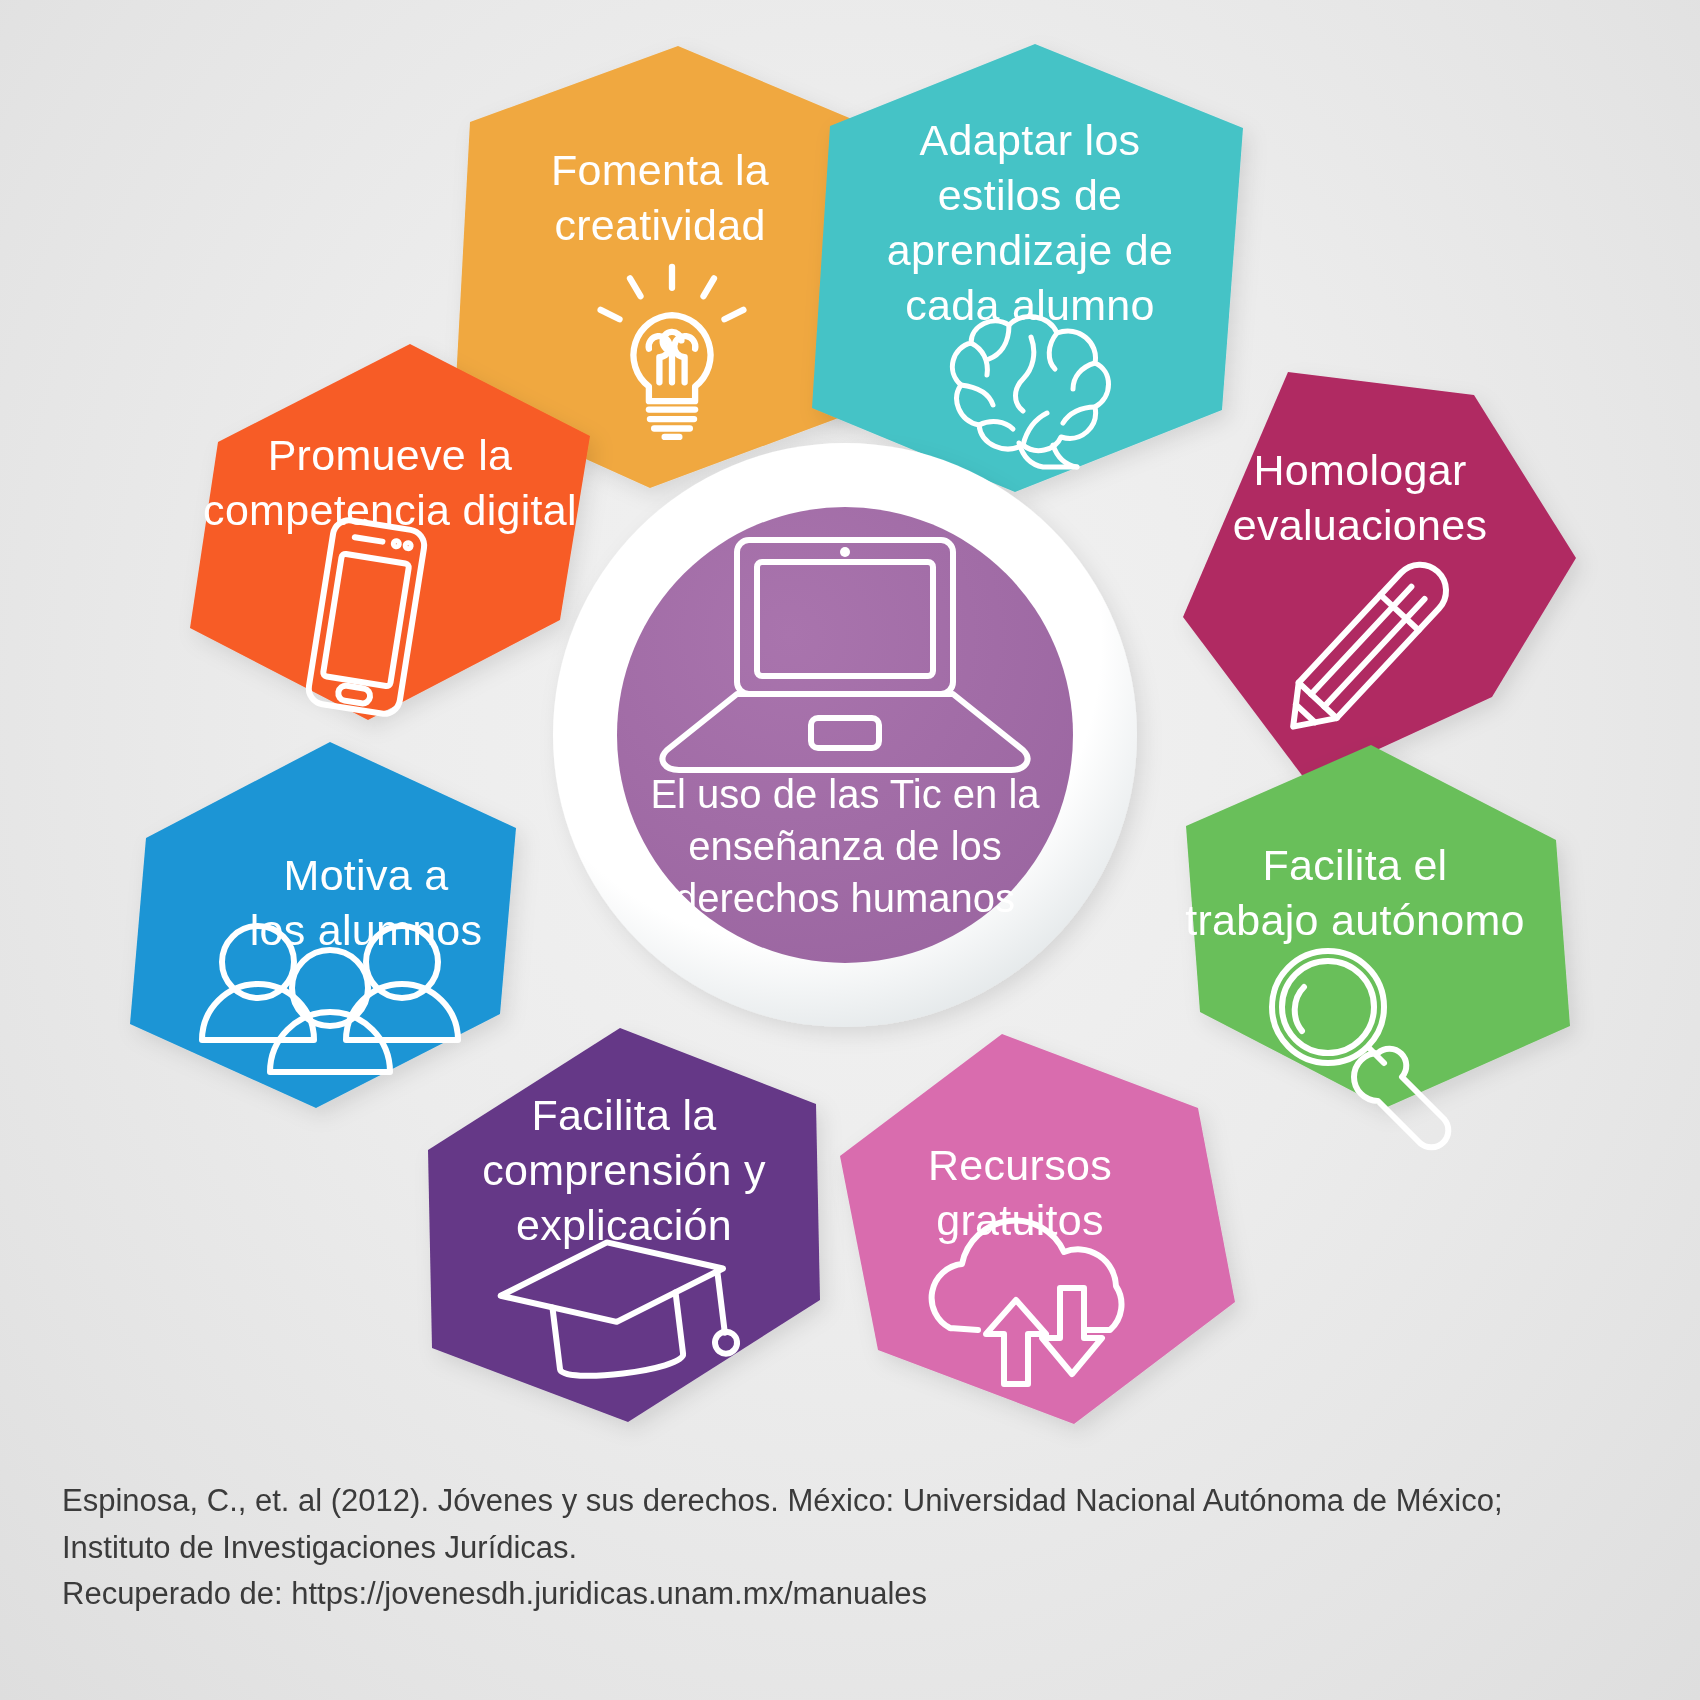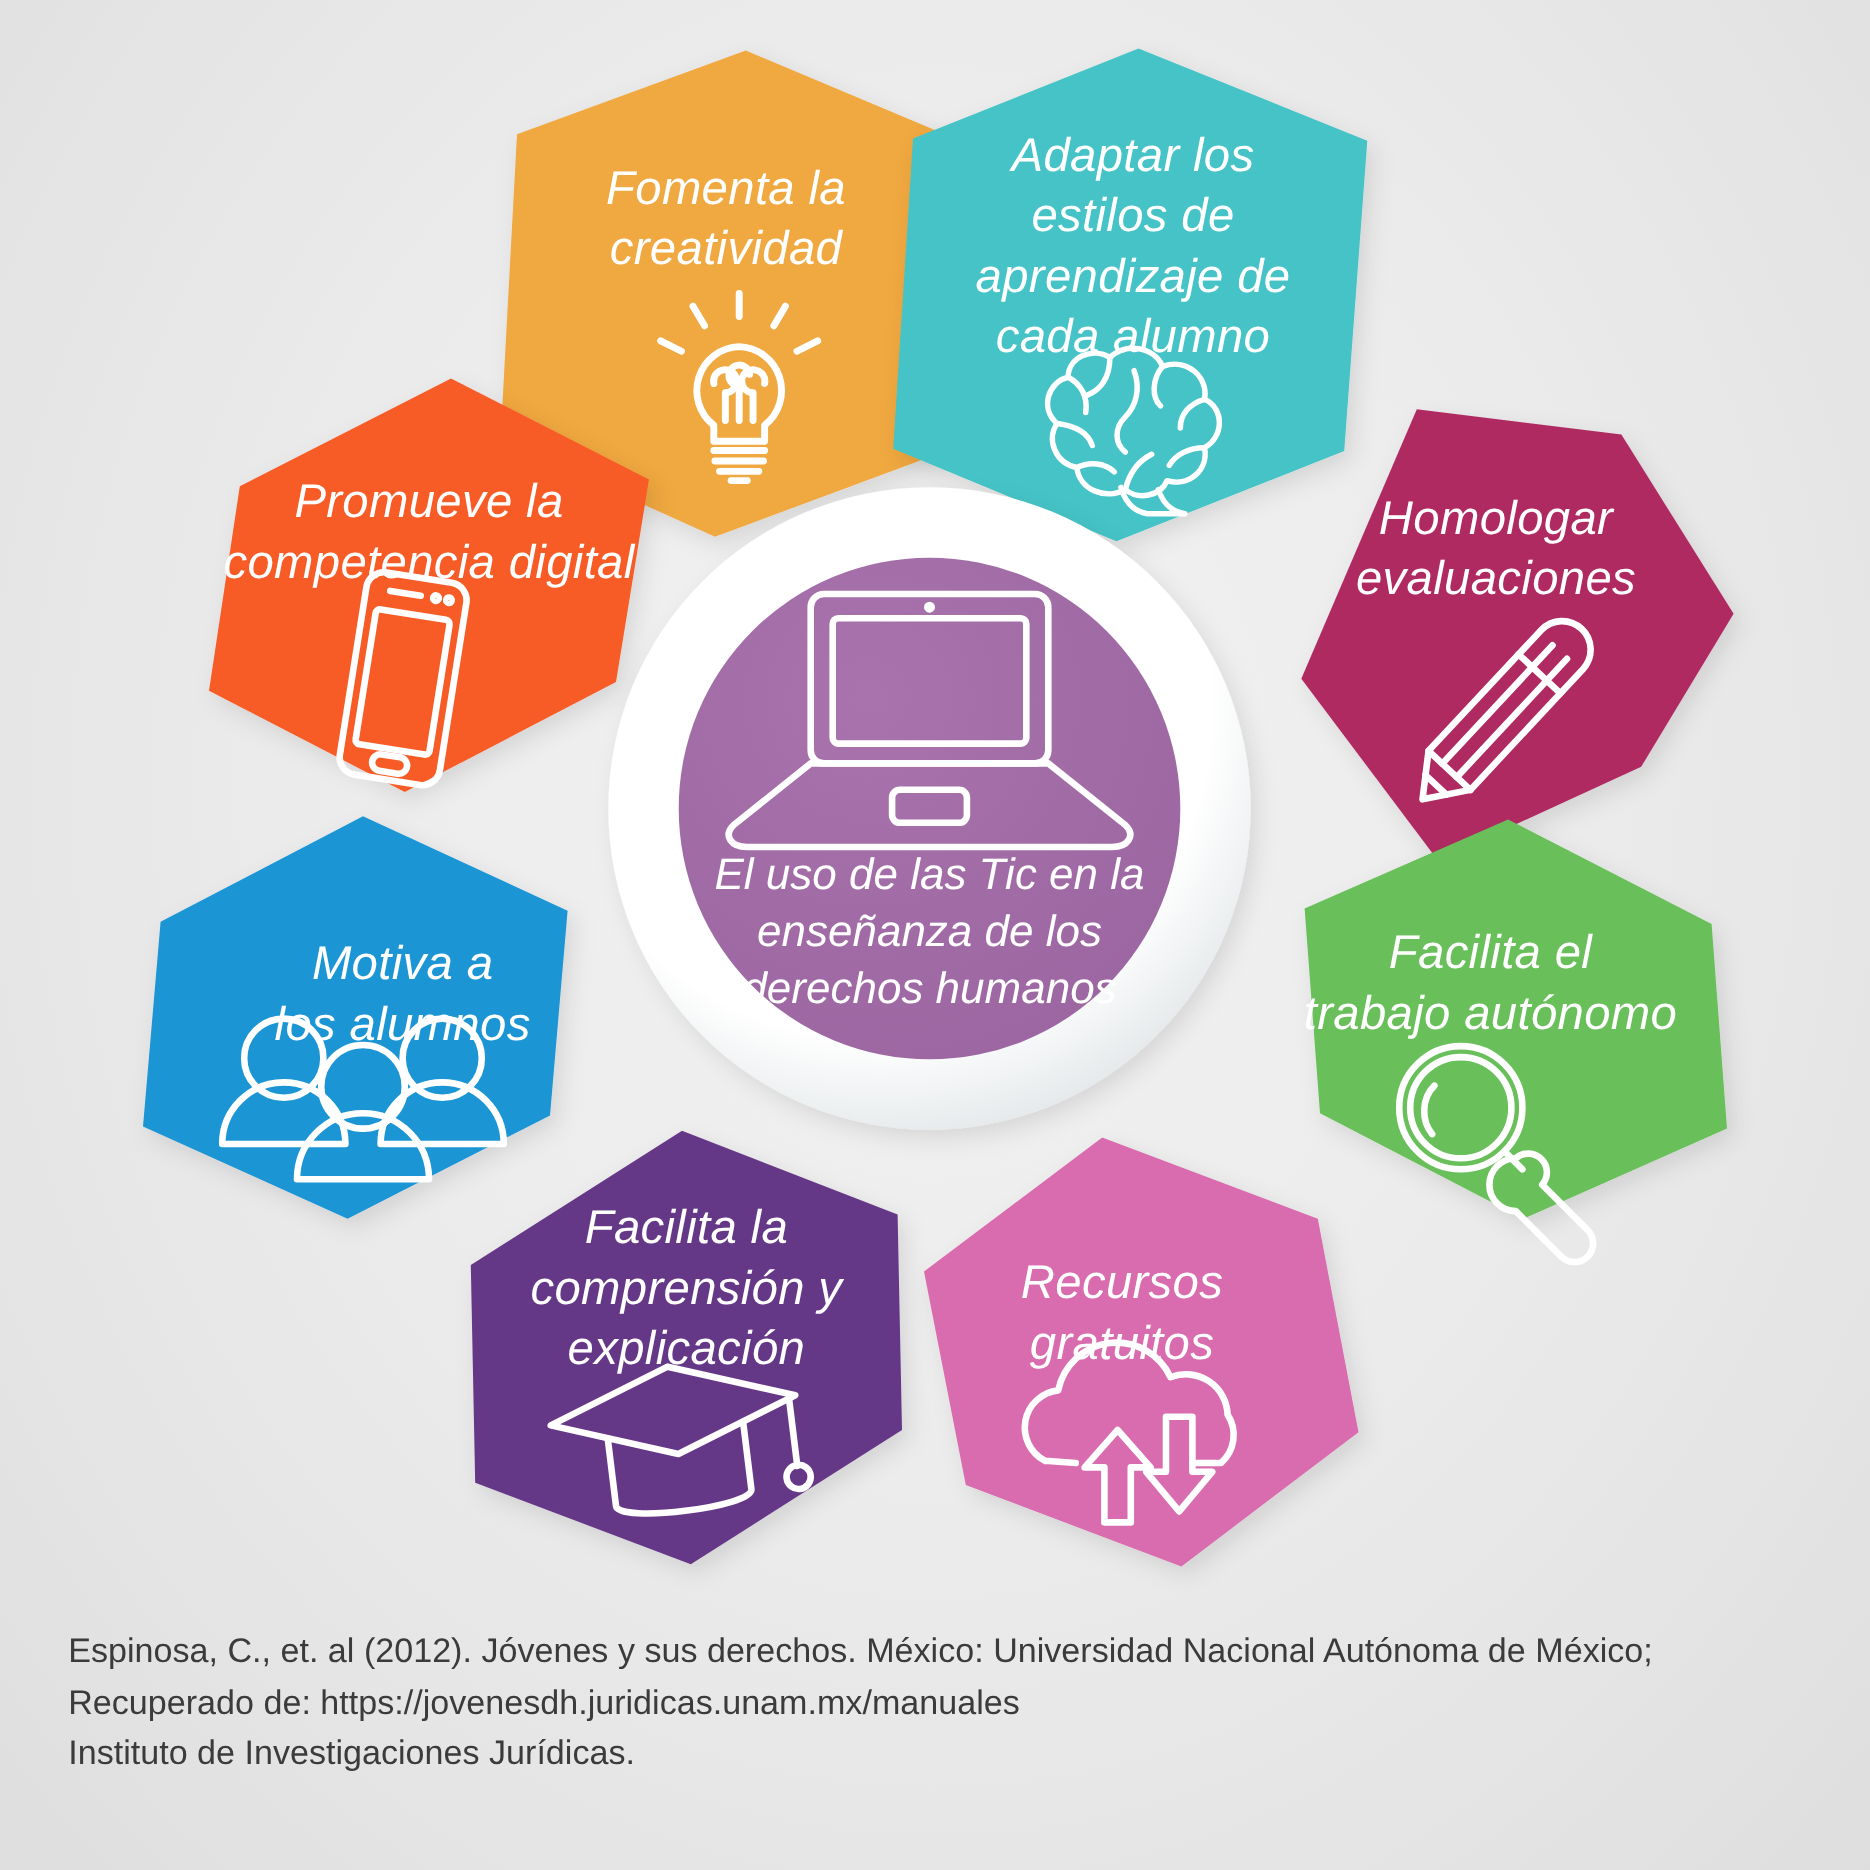"Fomenta la" #diagram { font-style: italic -> none }
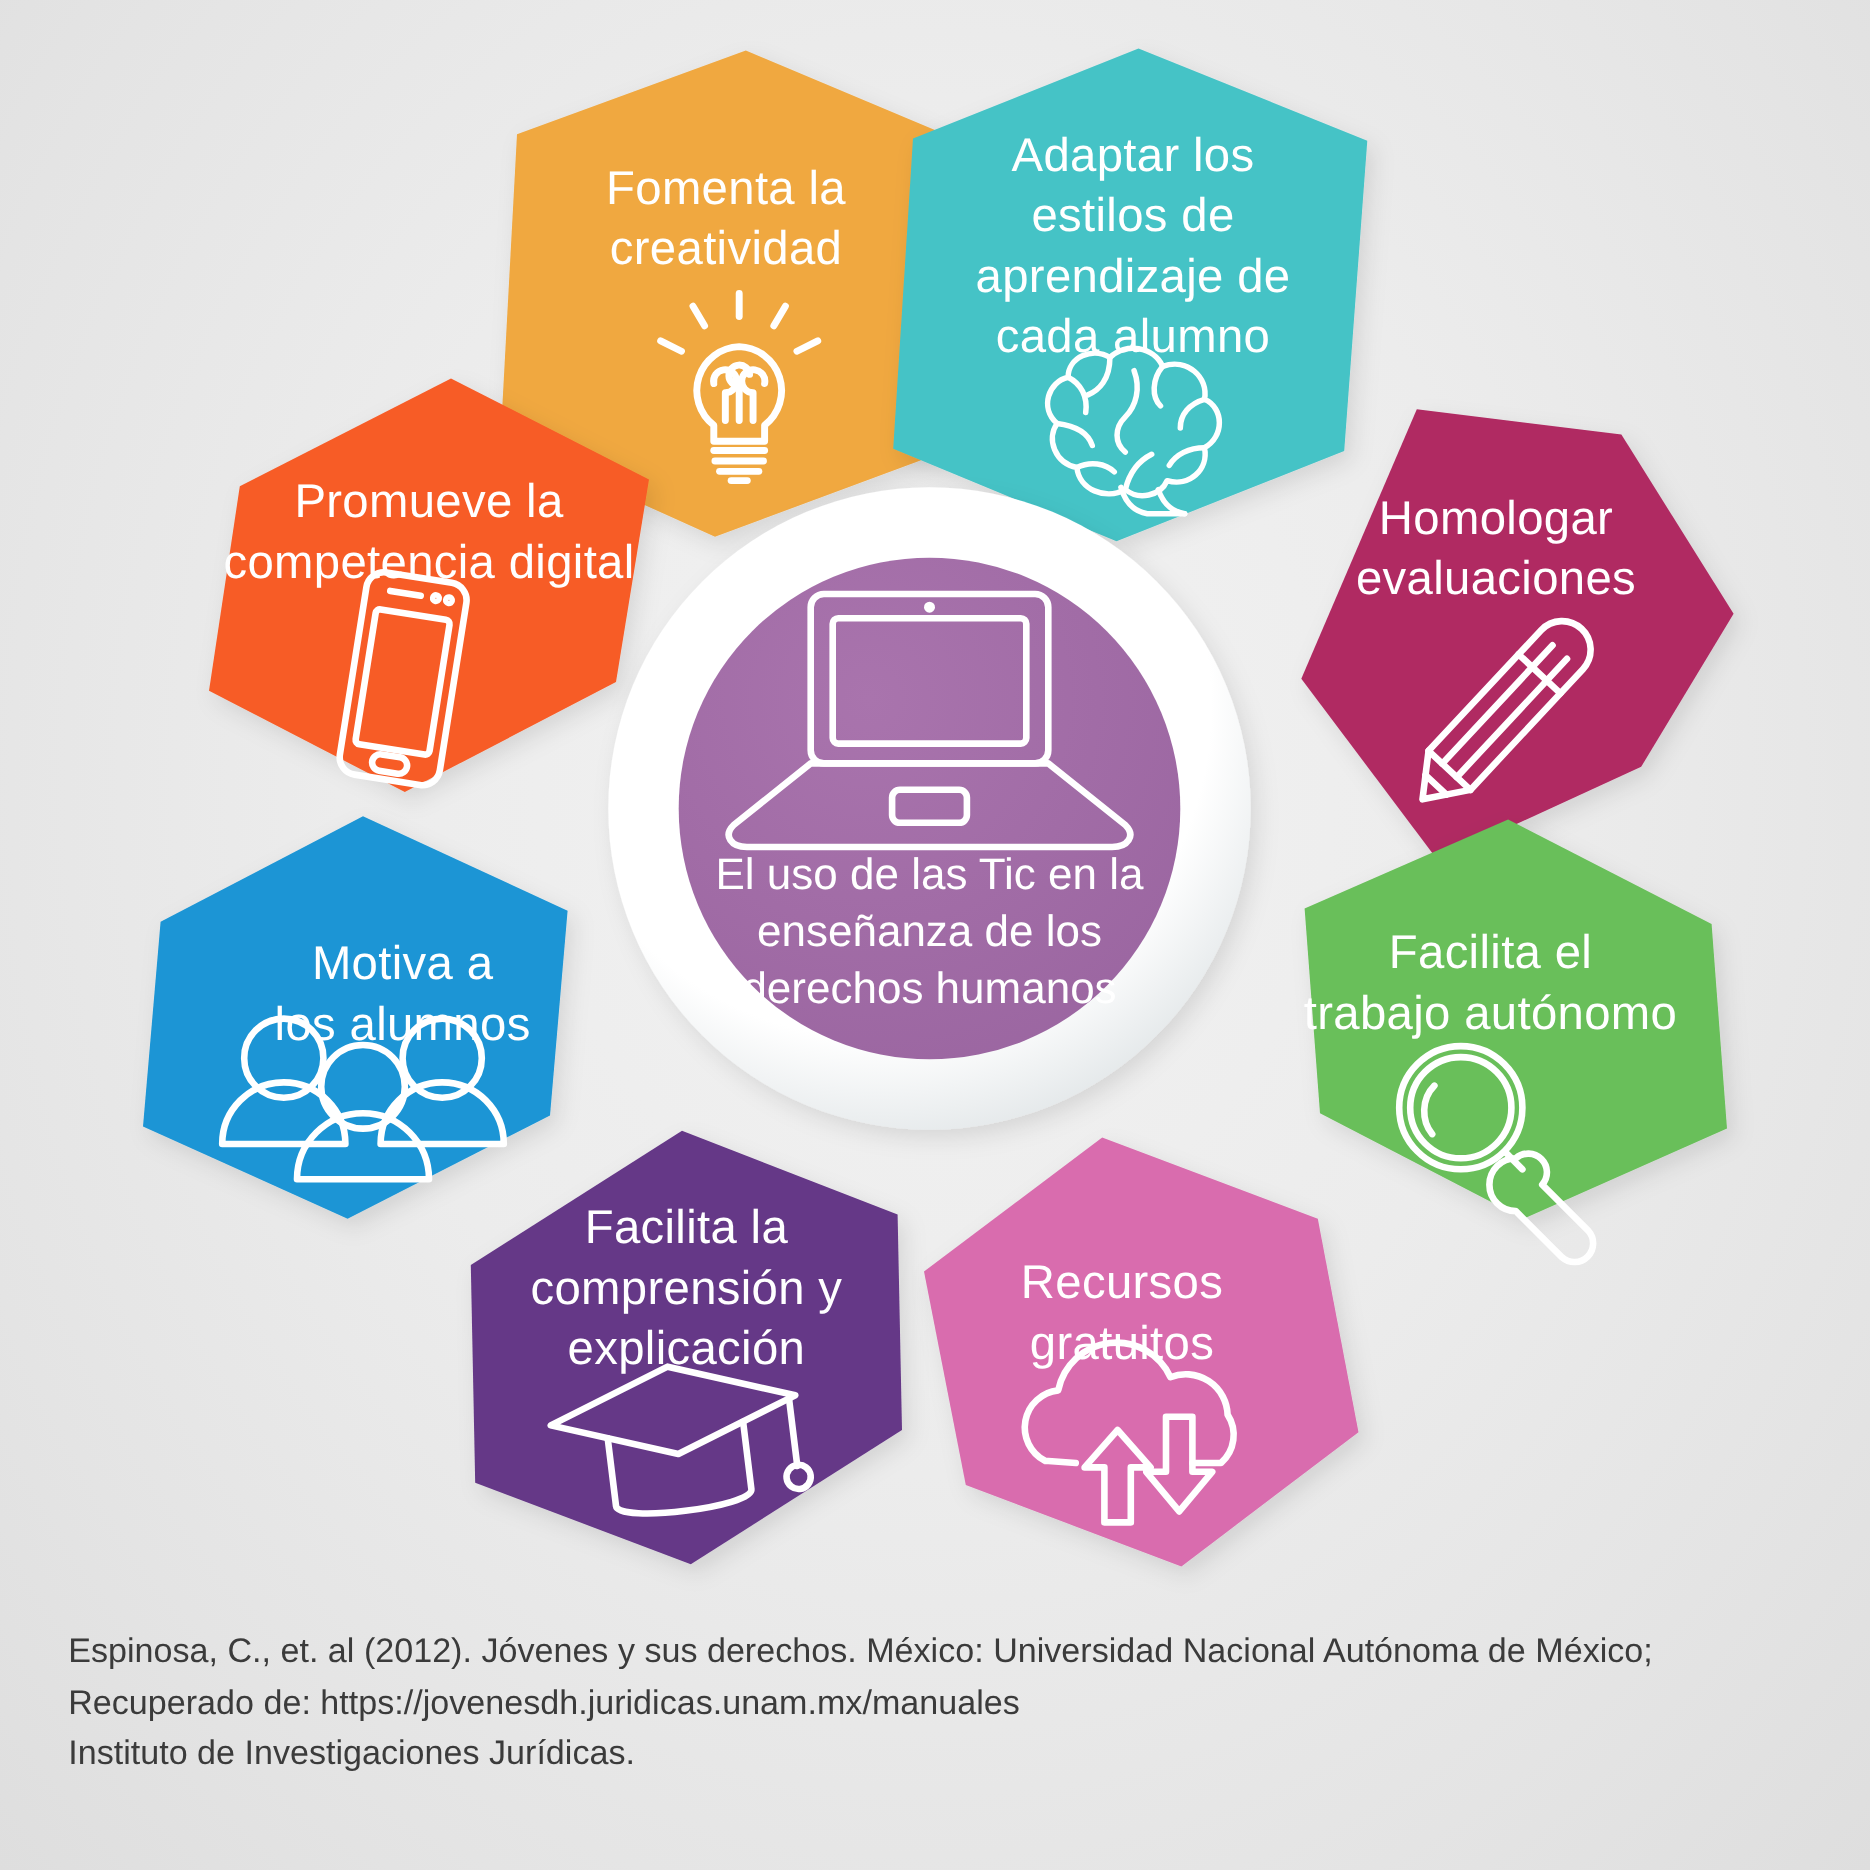"Recuperado de:" p { order: before "Instituto de Investigaciones Jurídicas." -> after "Instituto de Investigaciones Jurídicas." }
